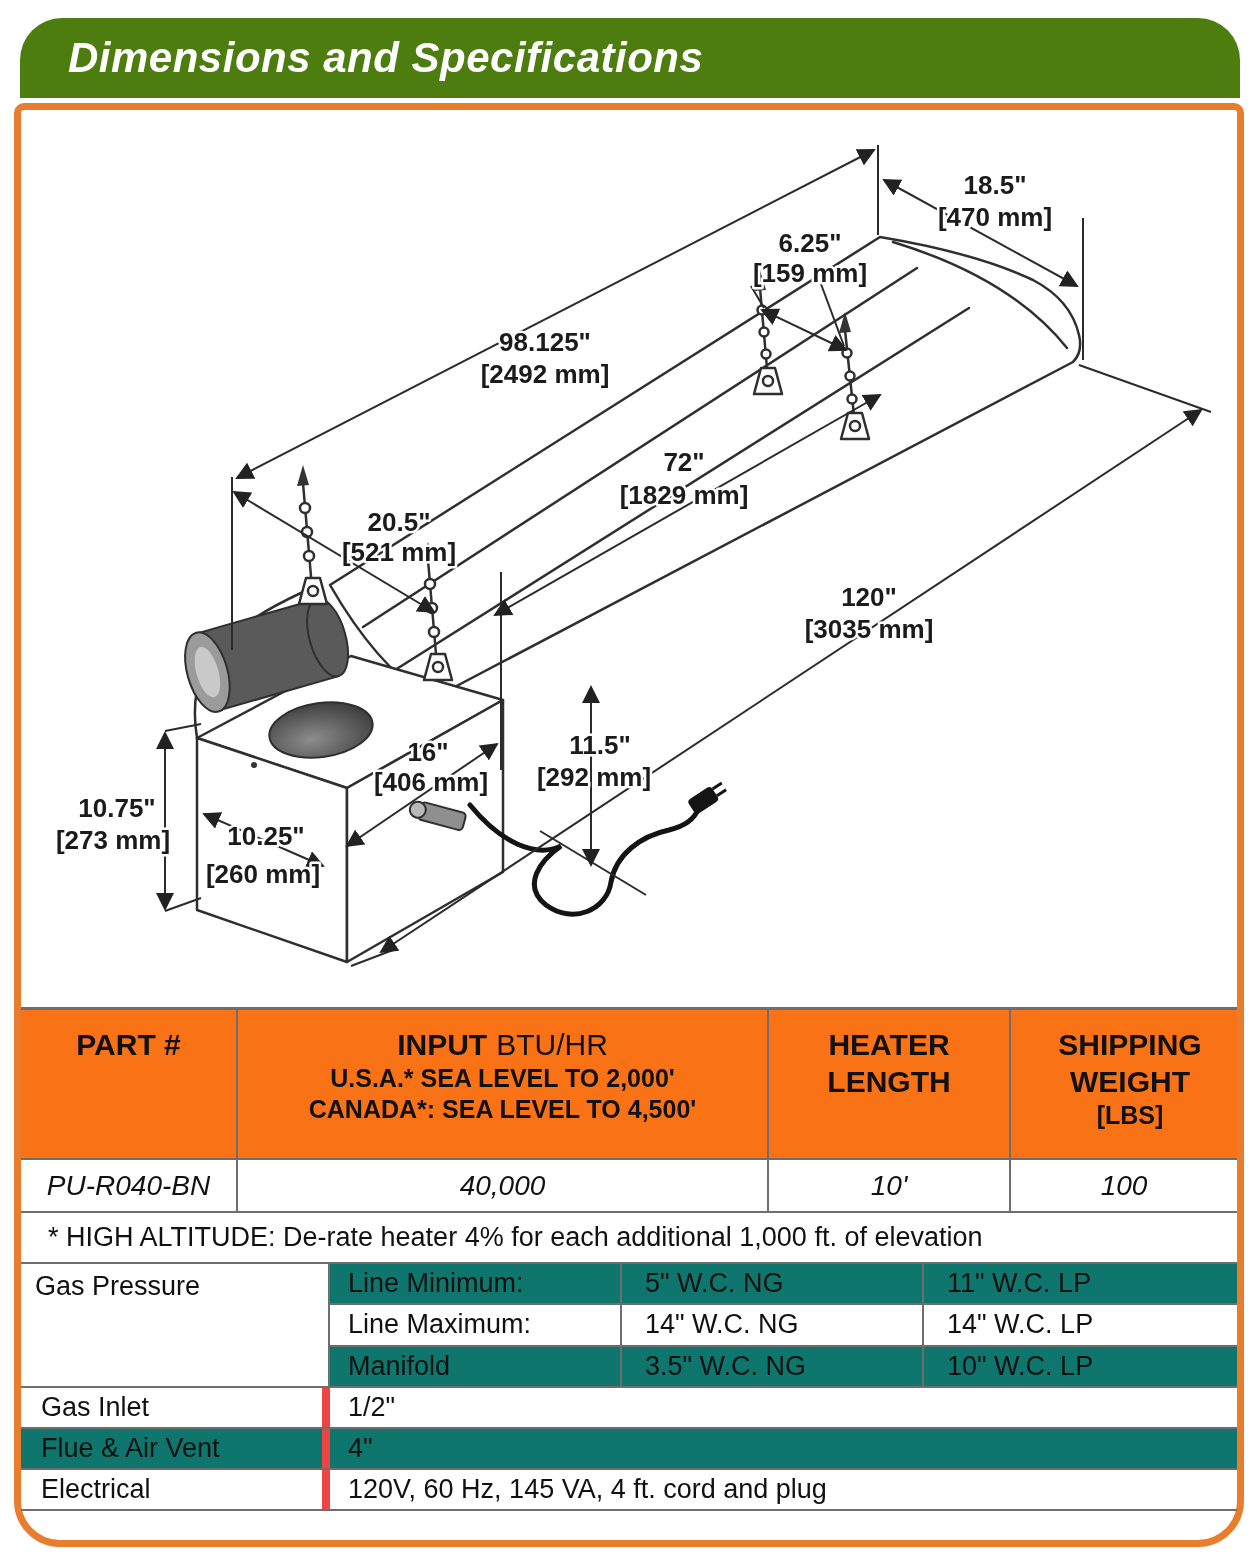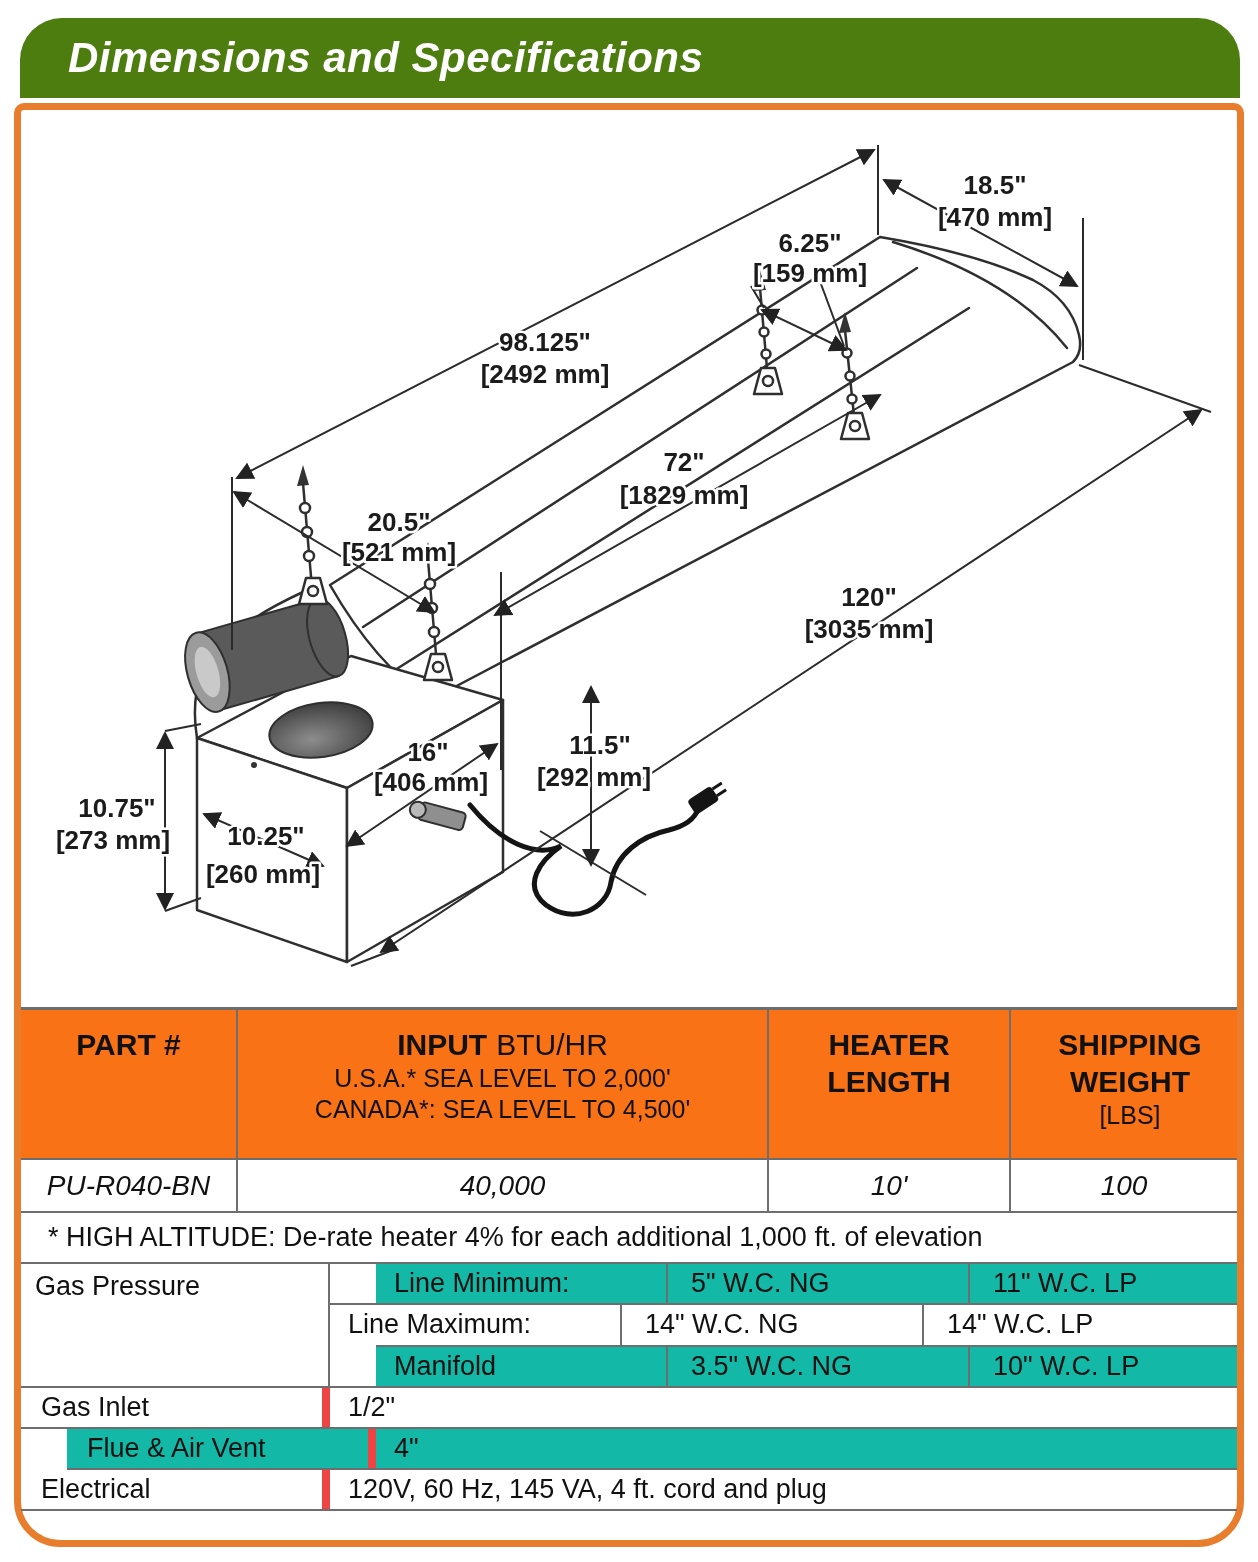"U.S.A.* SEA LEVEL TO 2,000'" .hsub { font-weight: 400 -> 700 }
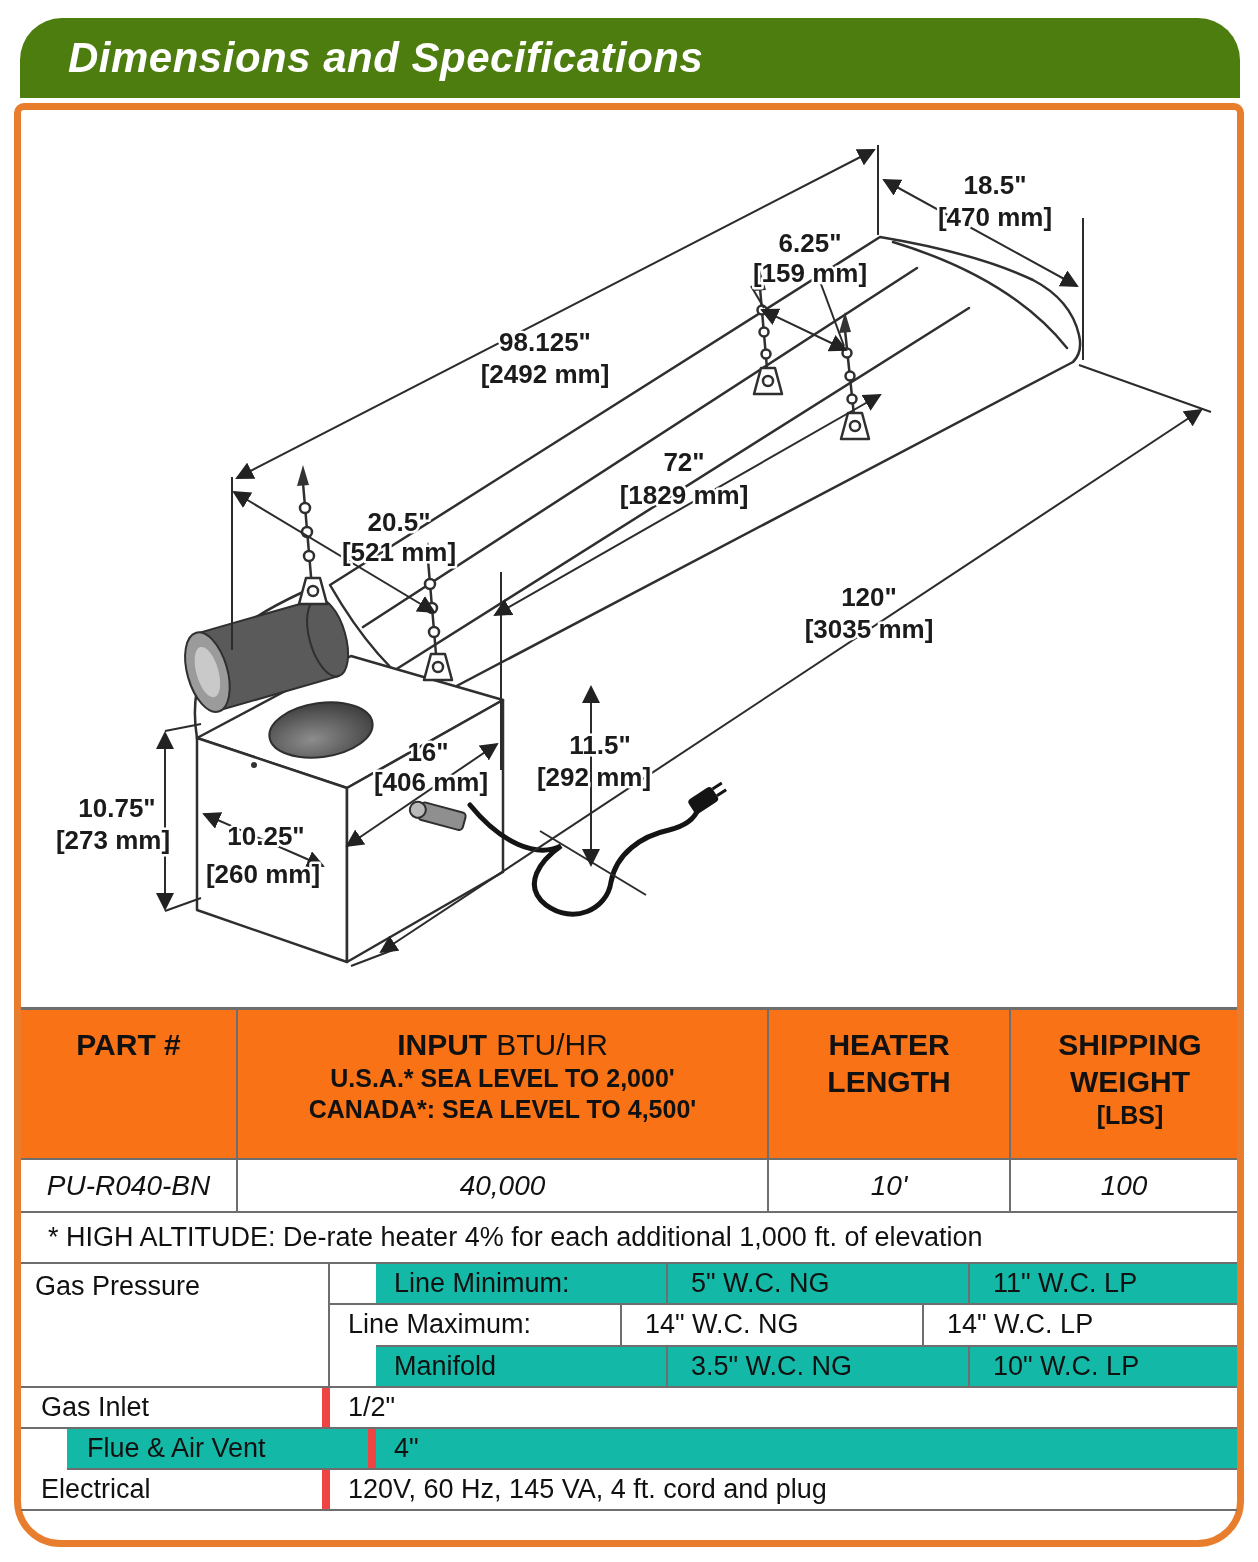"Line Minimum:" .shaded { background: #14b8a6 -> #0f766e; margin-left: 46px -> none }
